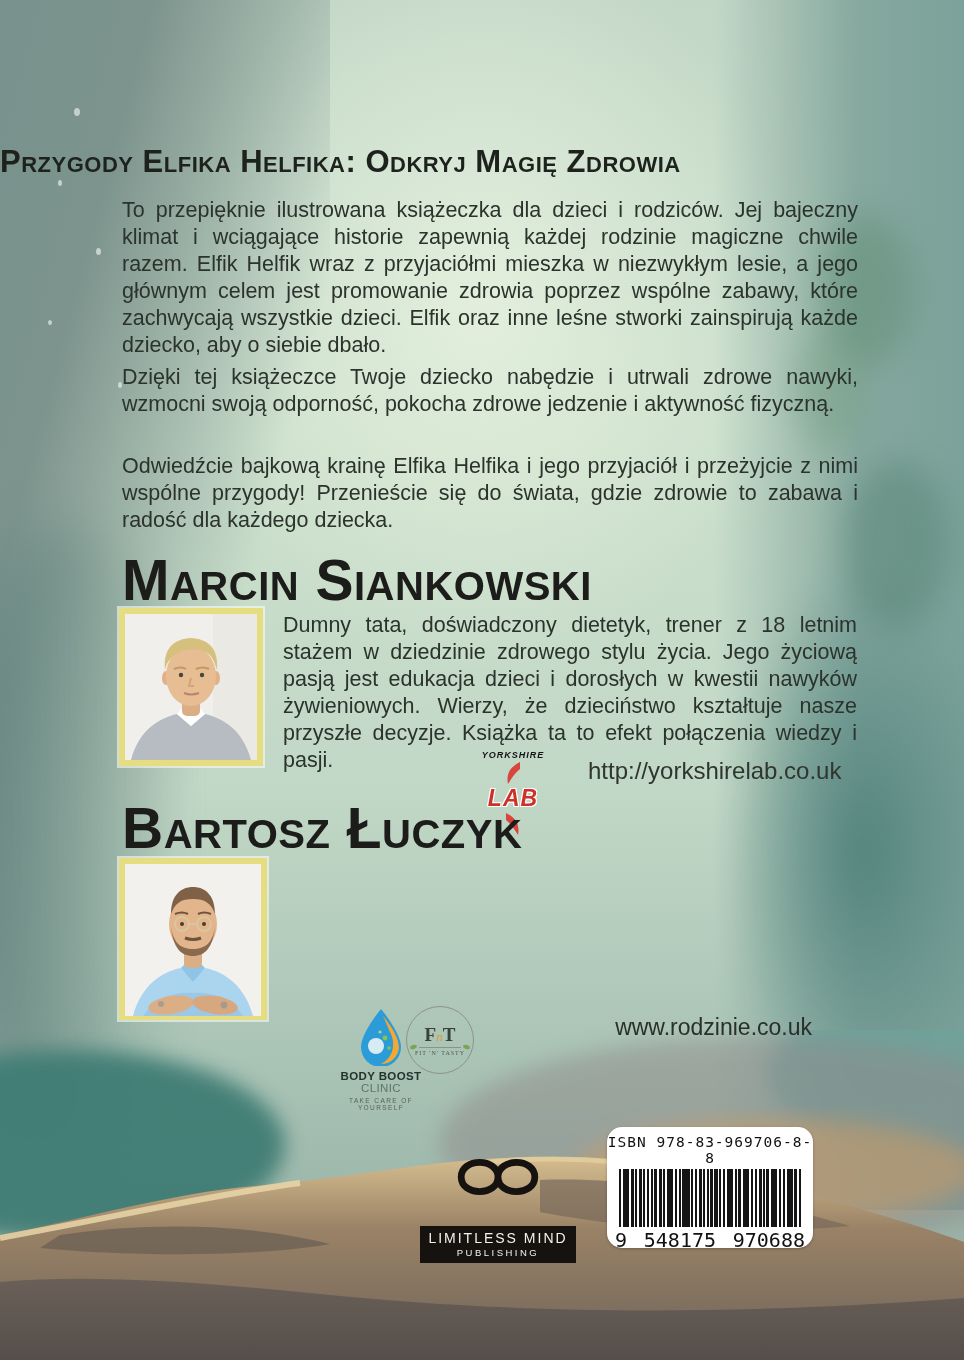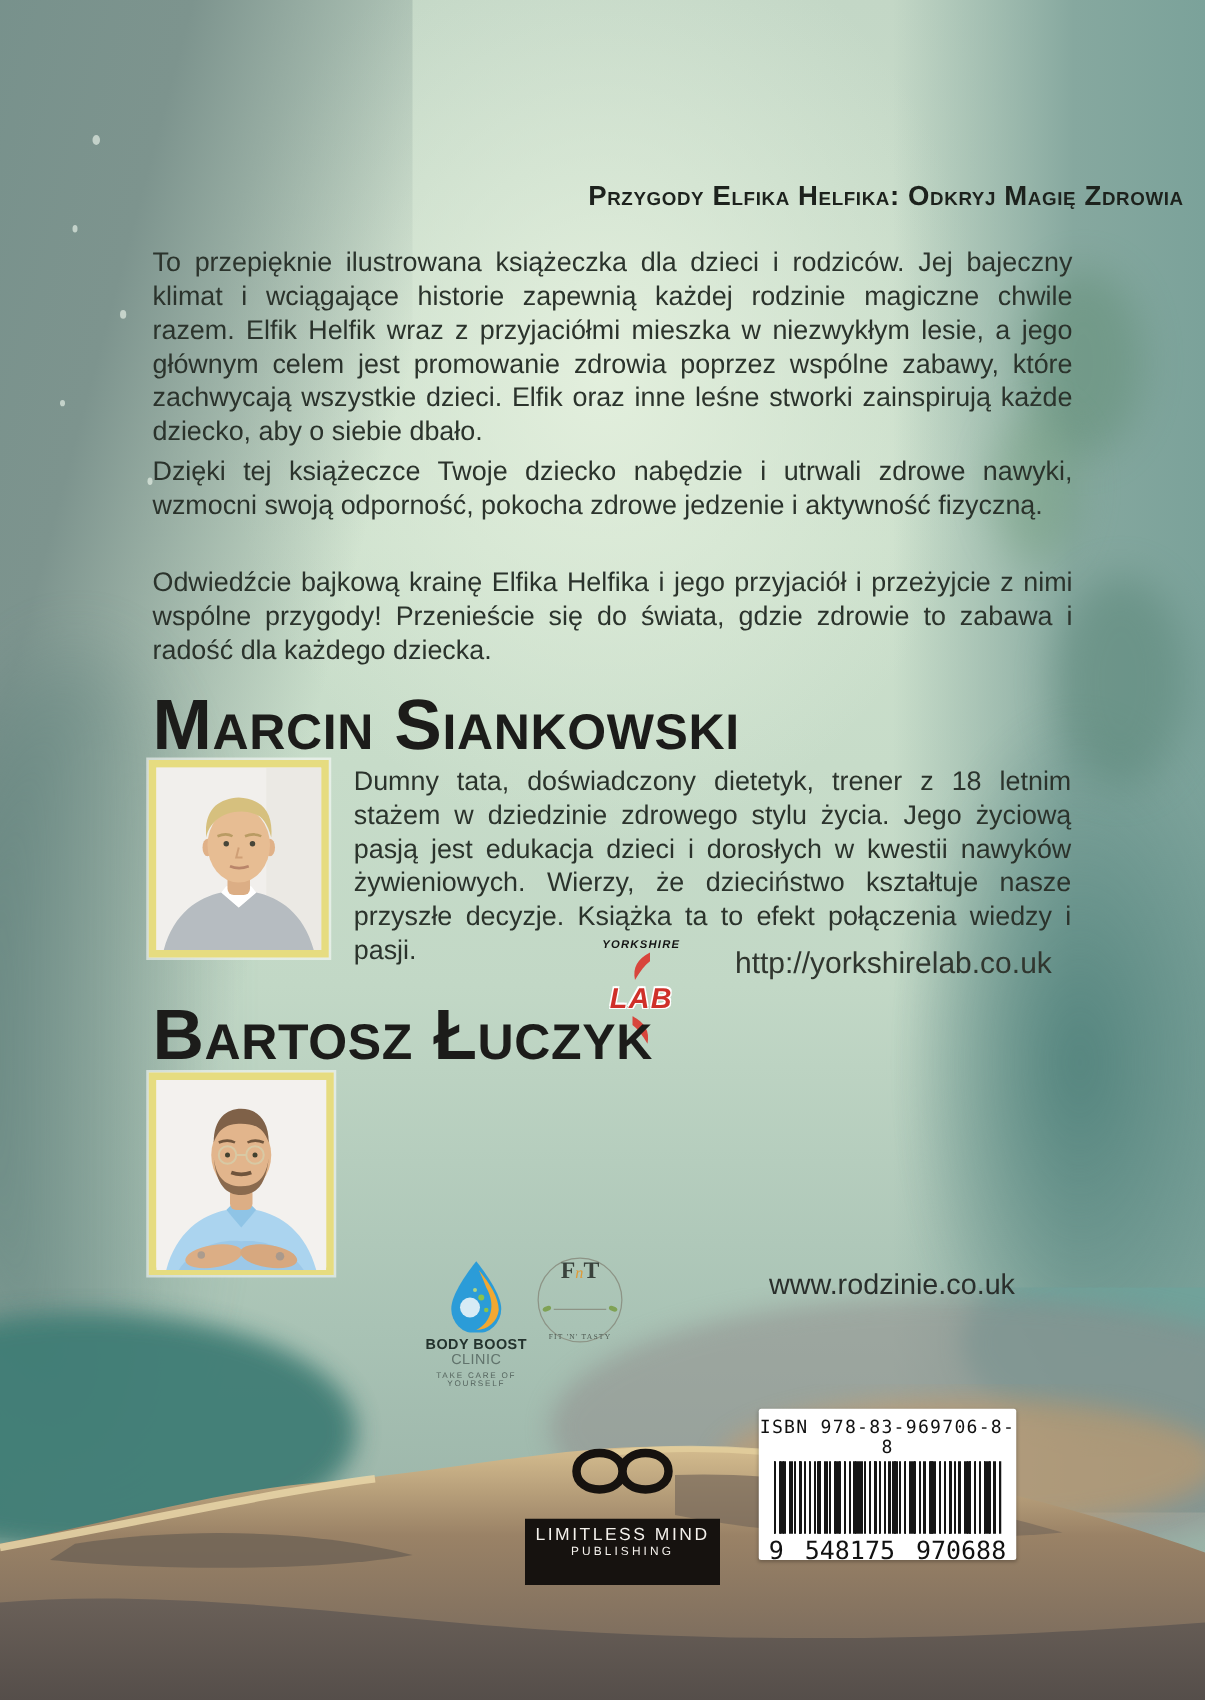"Przygody Elfika Helfika: Odkryj Magię" .title { font-size: 22px -> 31px; right: 17px -> 0; text-align: right -> left }
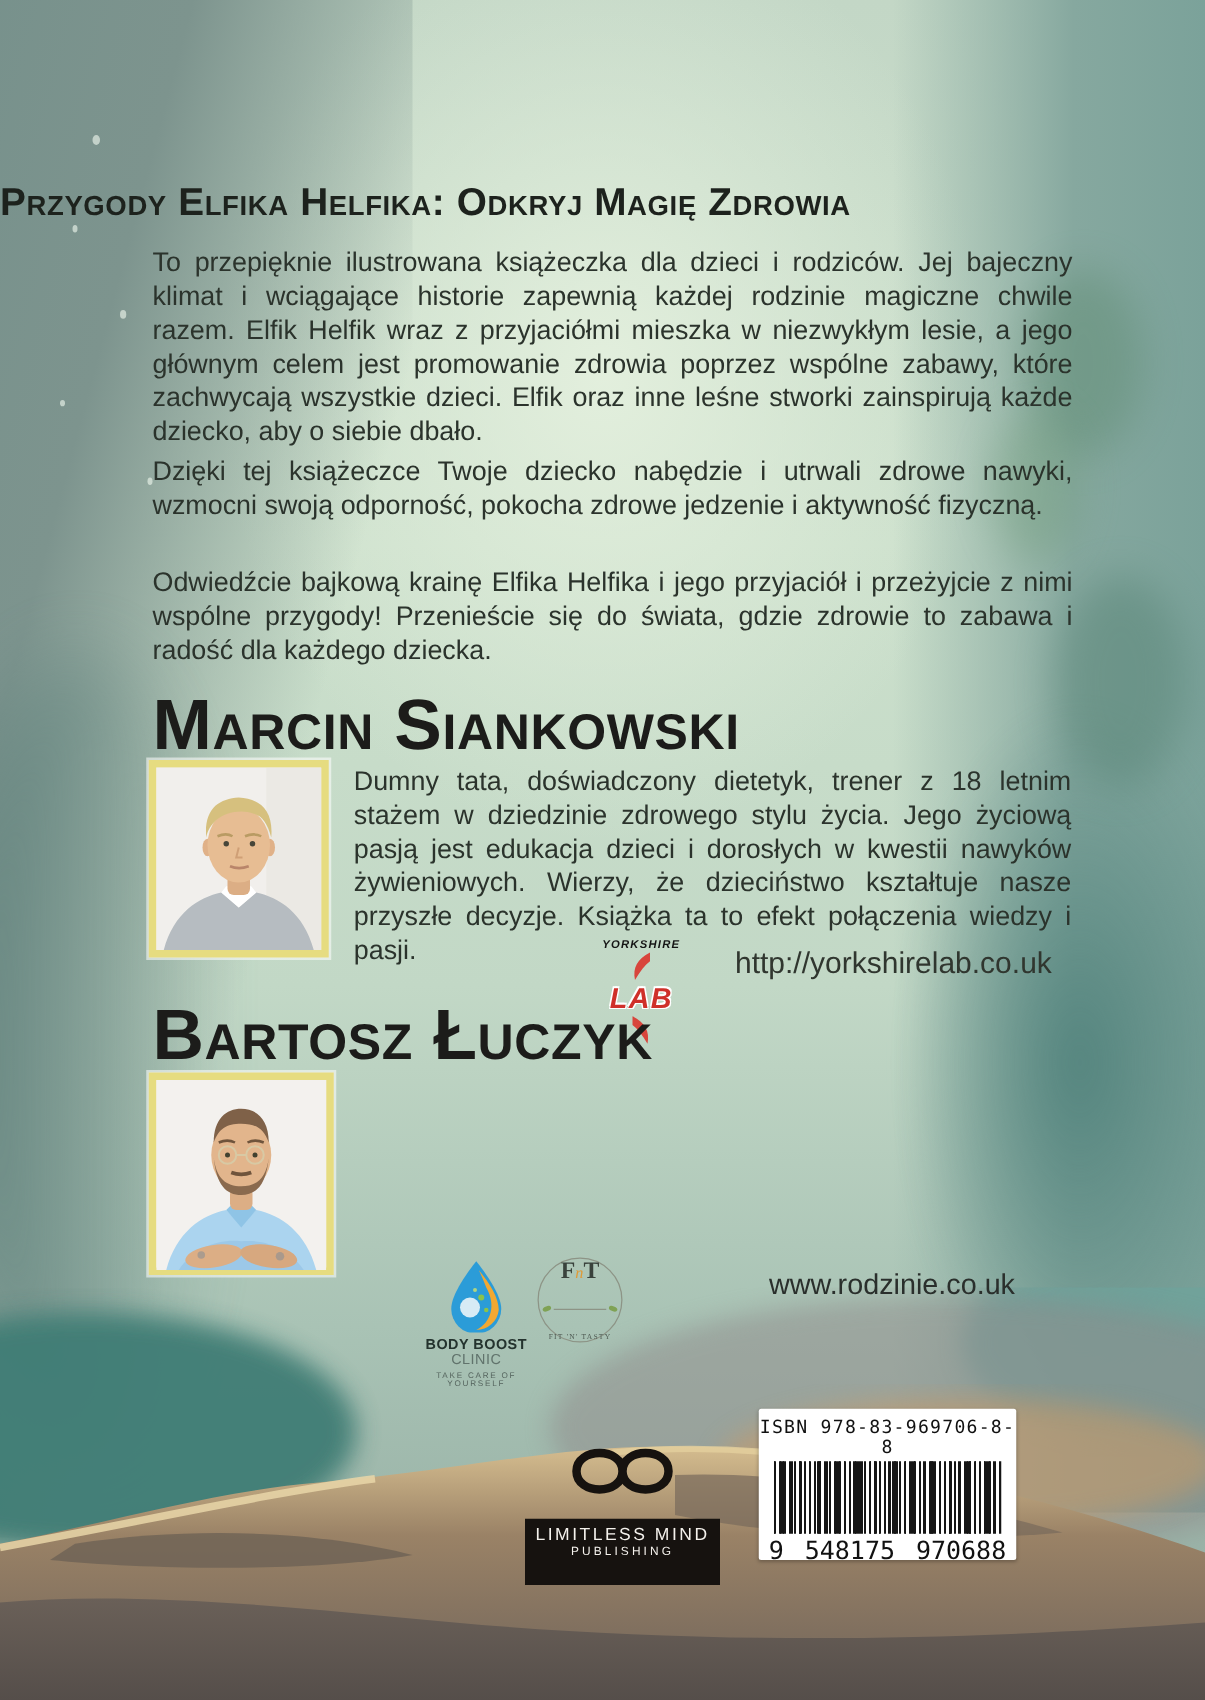"FnT" .fnt { justify-content: space-between -> center; left: 430px -> 406px }
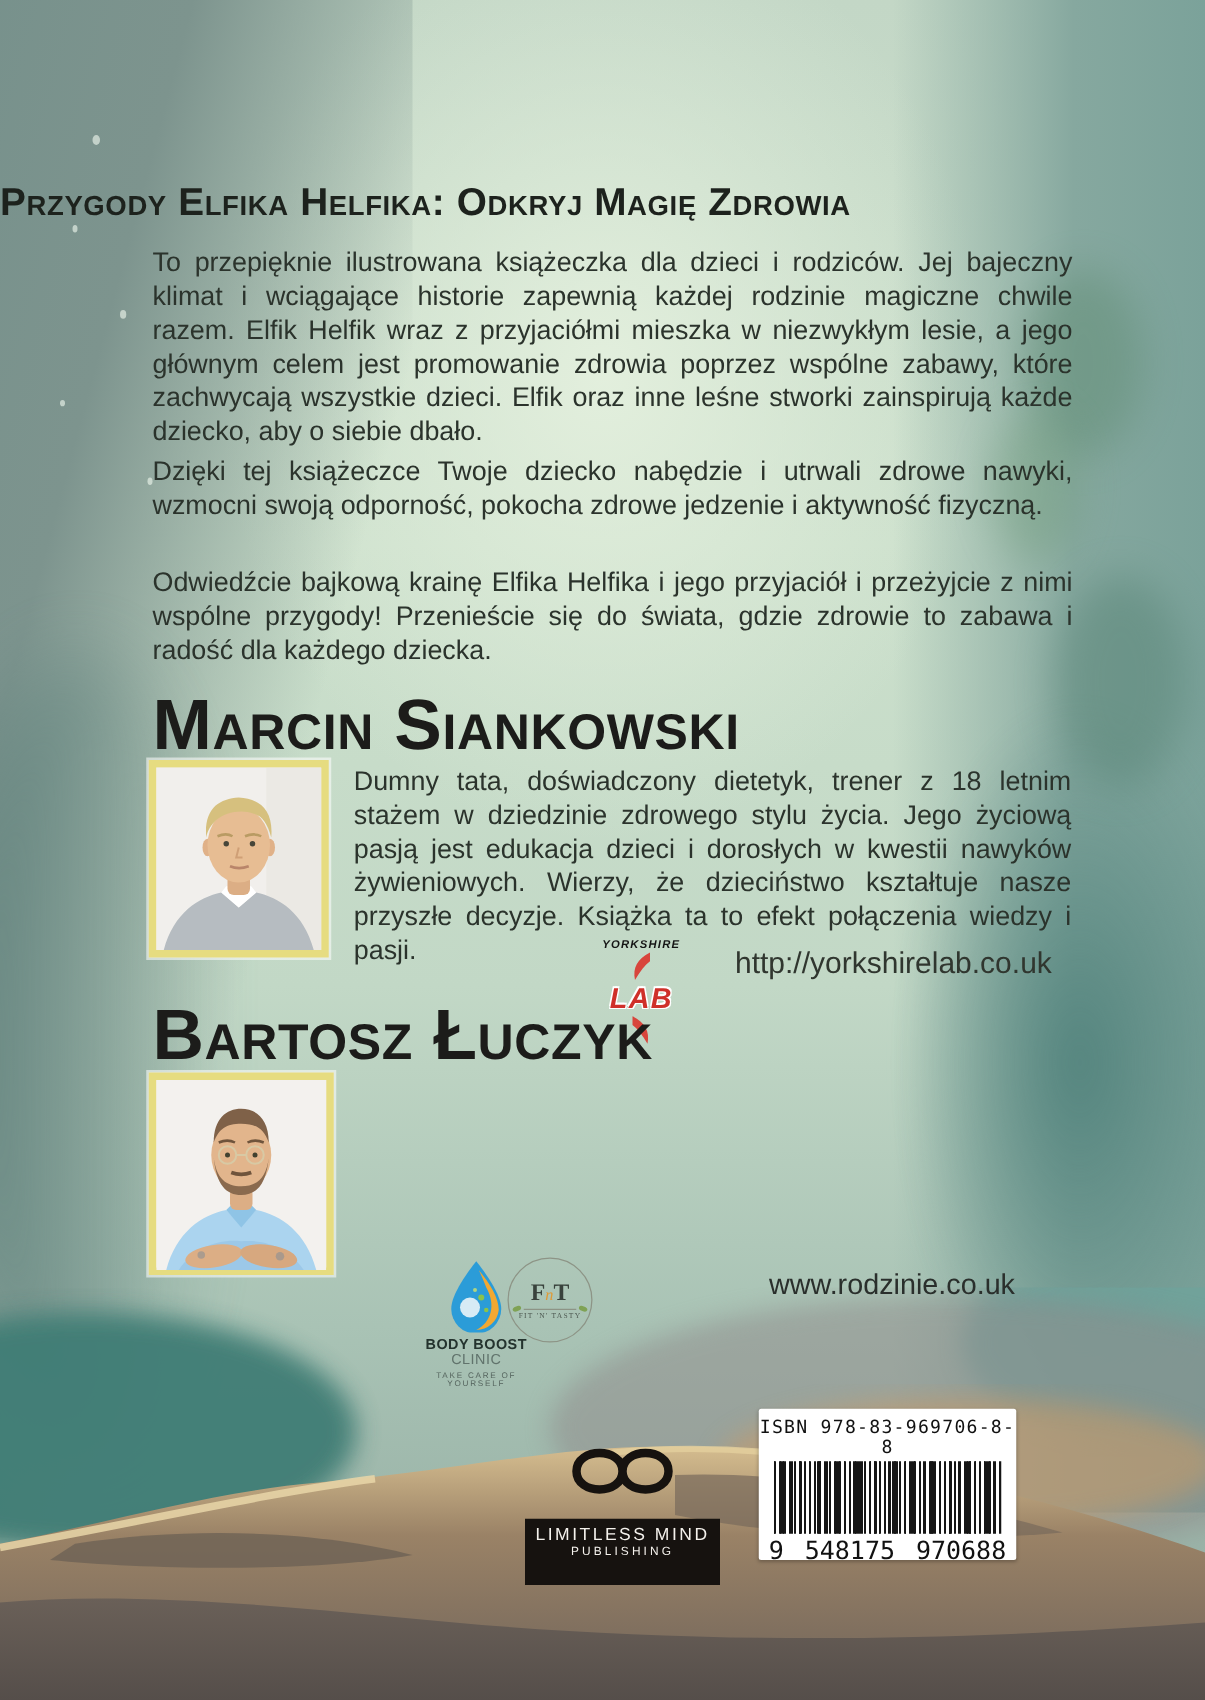"ISBN 978-83-969706-8-8" .barcode { border-radius: 2px -> 15px }
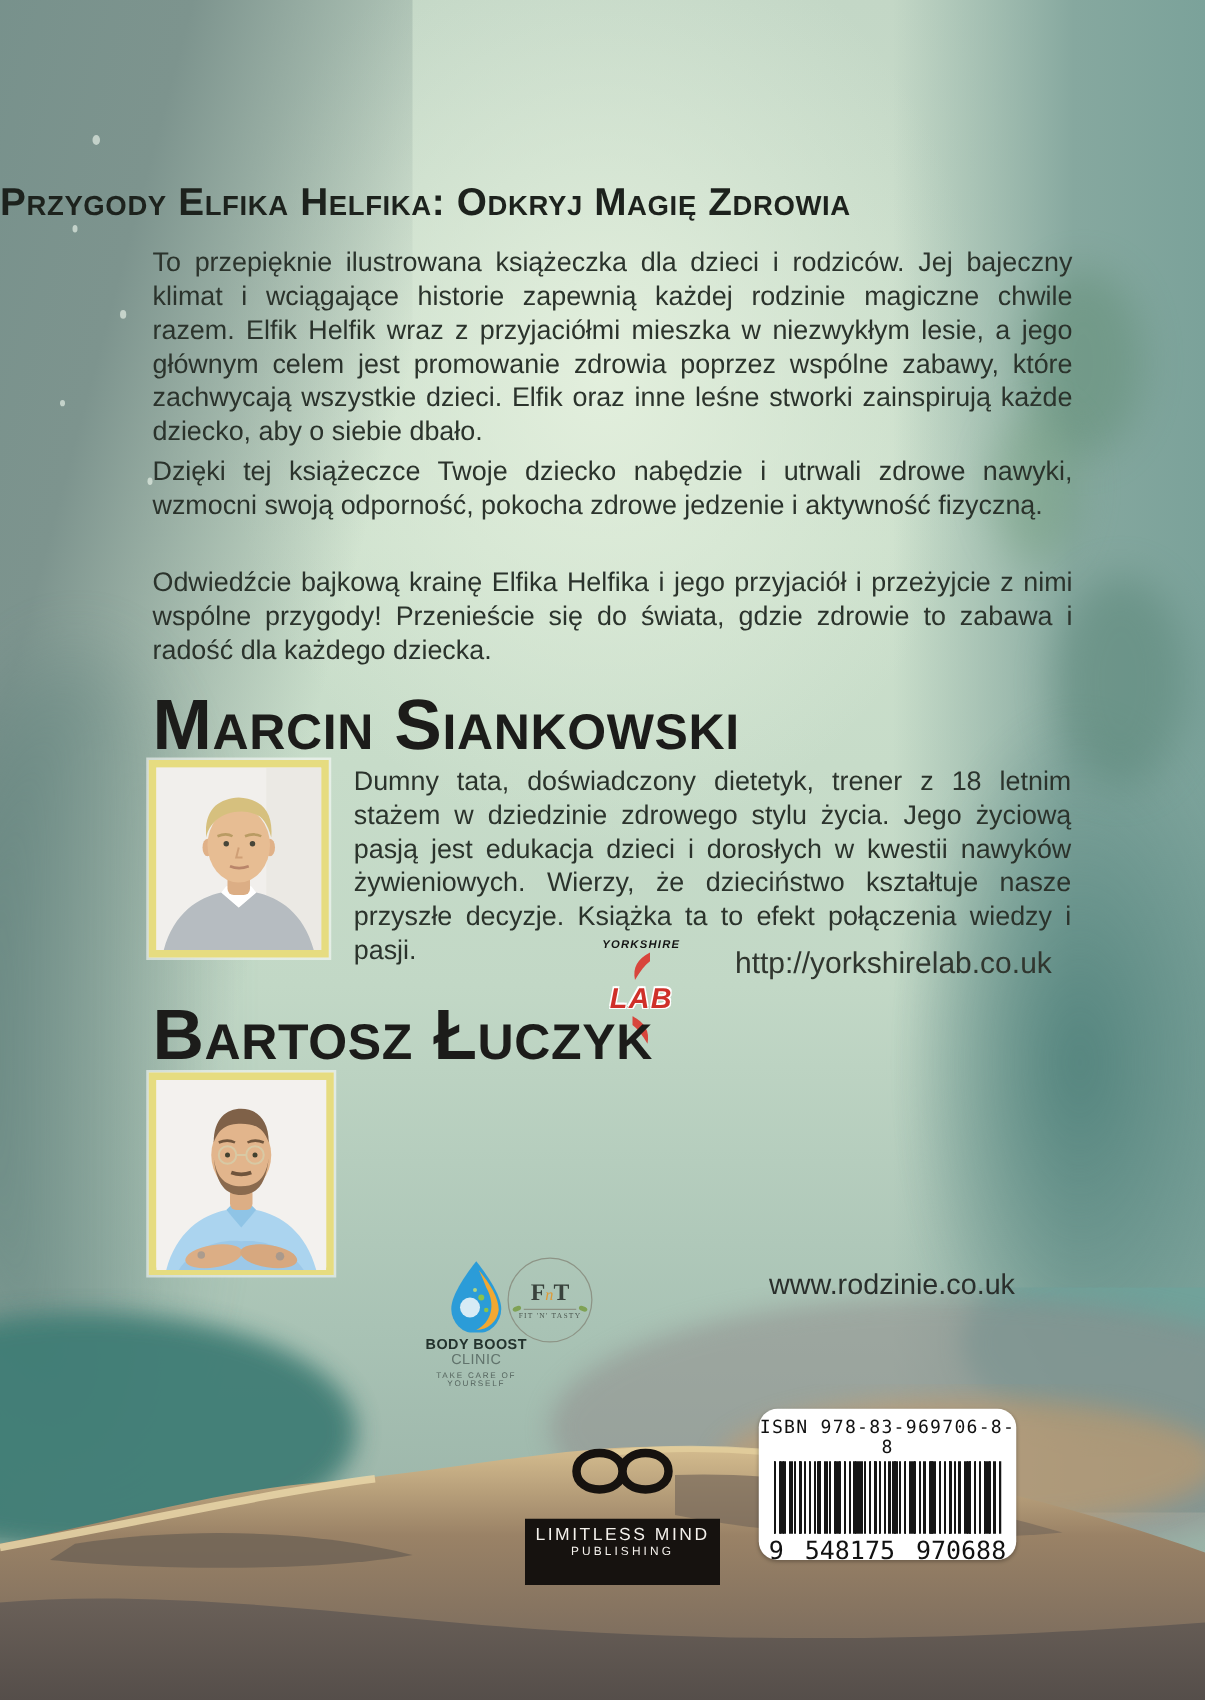"LIMITLESS MIND" .pub-box { margin-top: 2px -> 14px; padding: 4px 2px 21px -> 4px 2px 5px }
